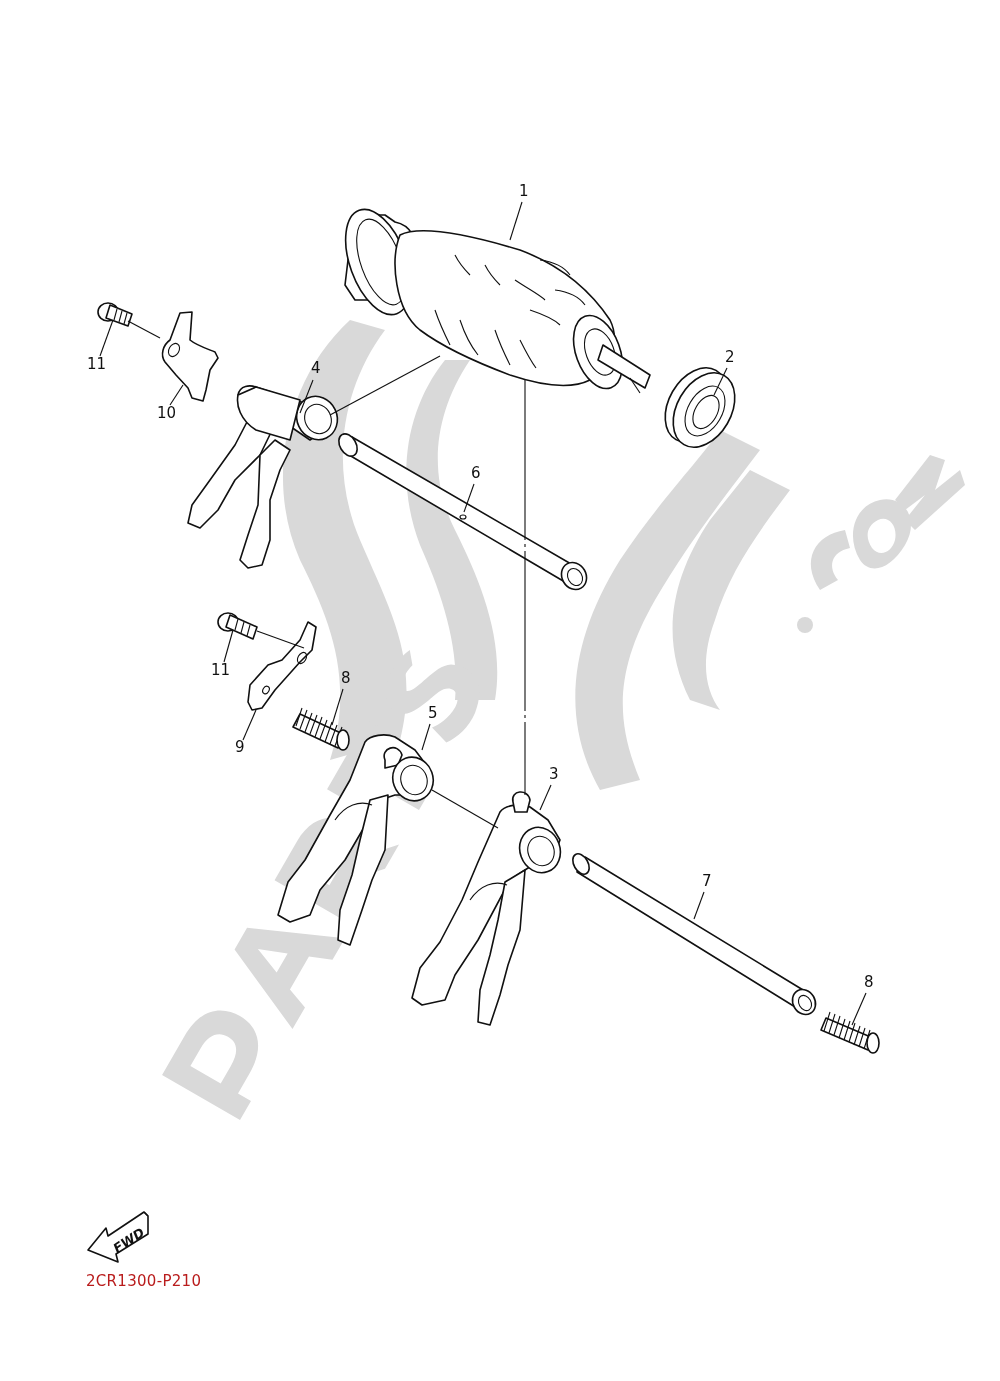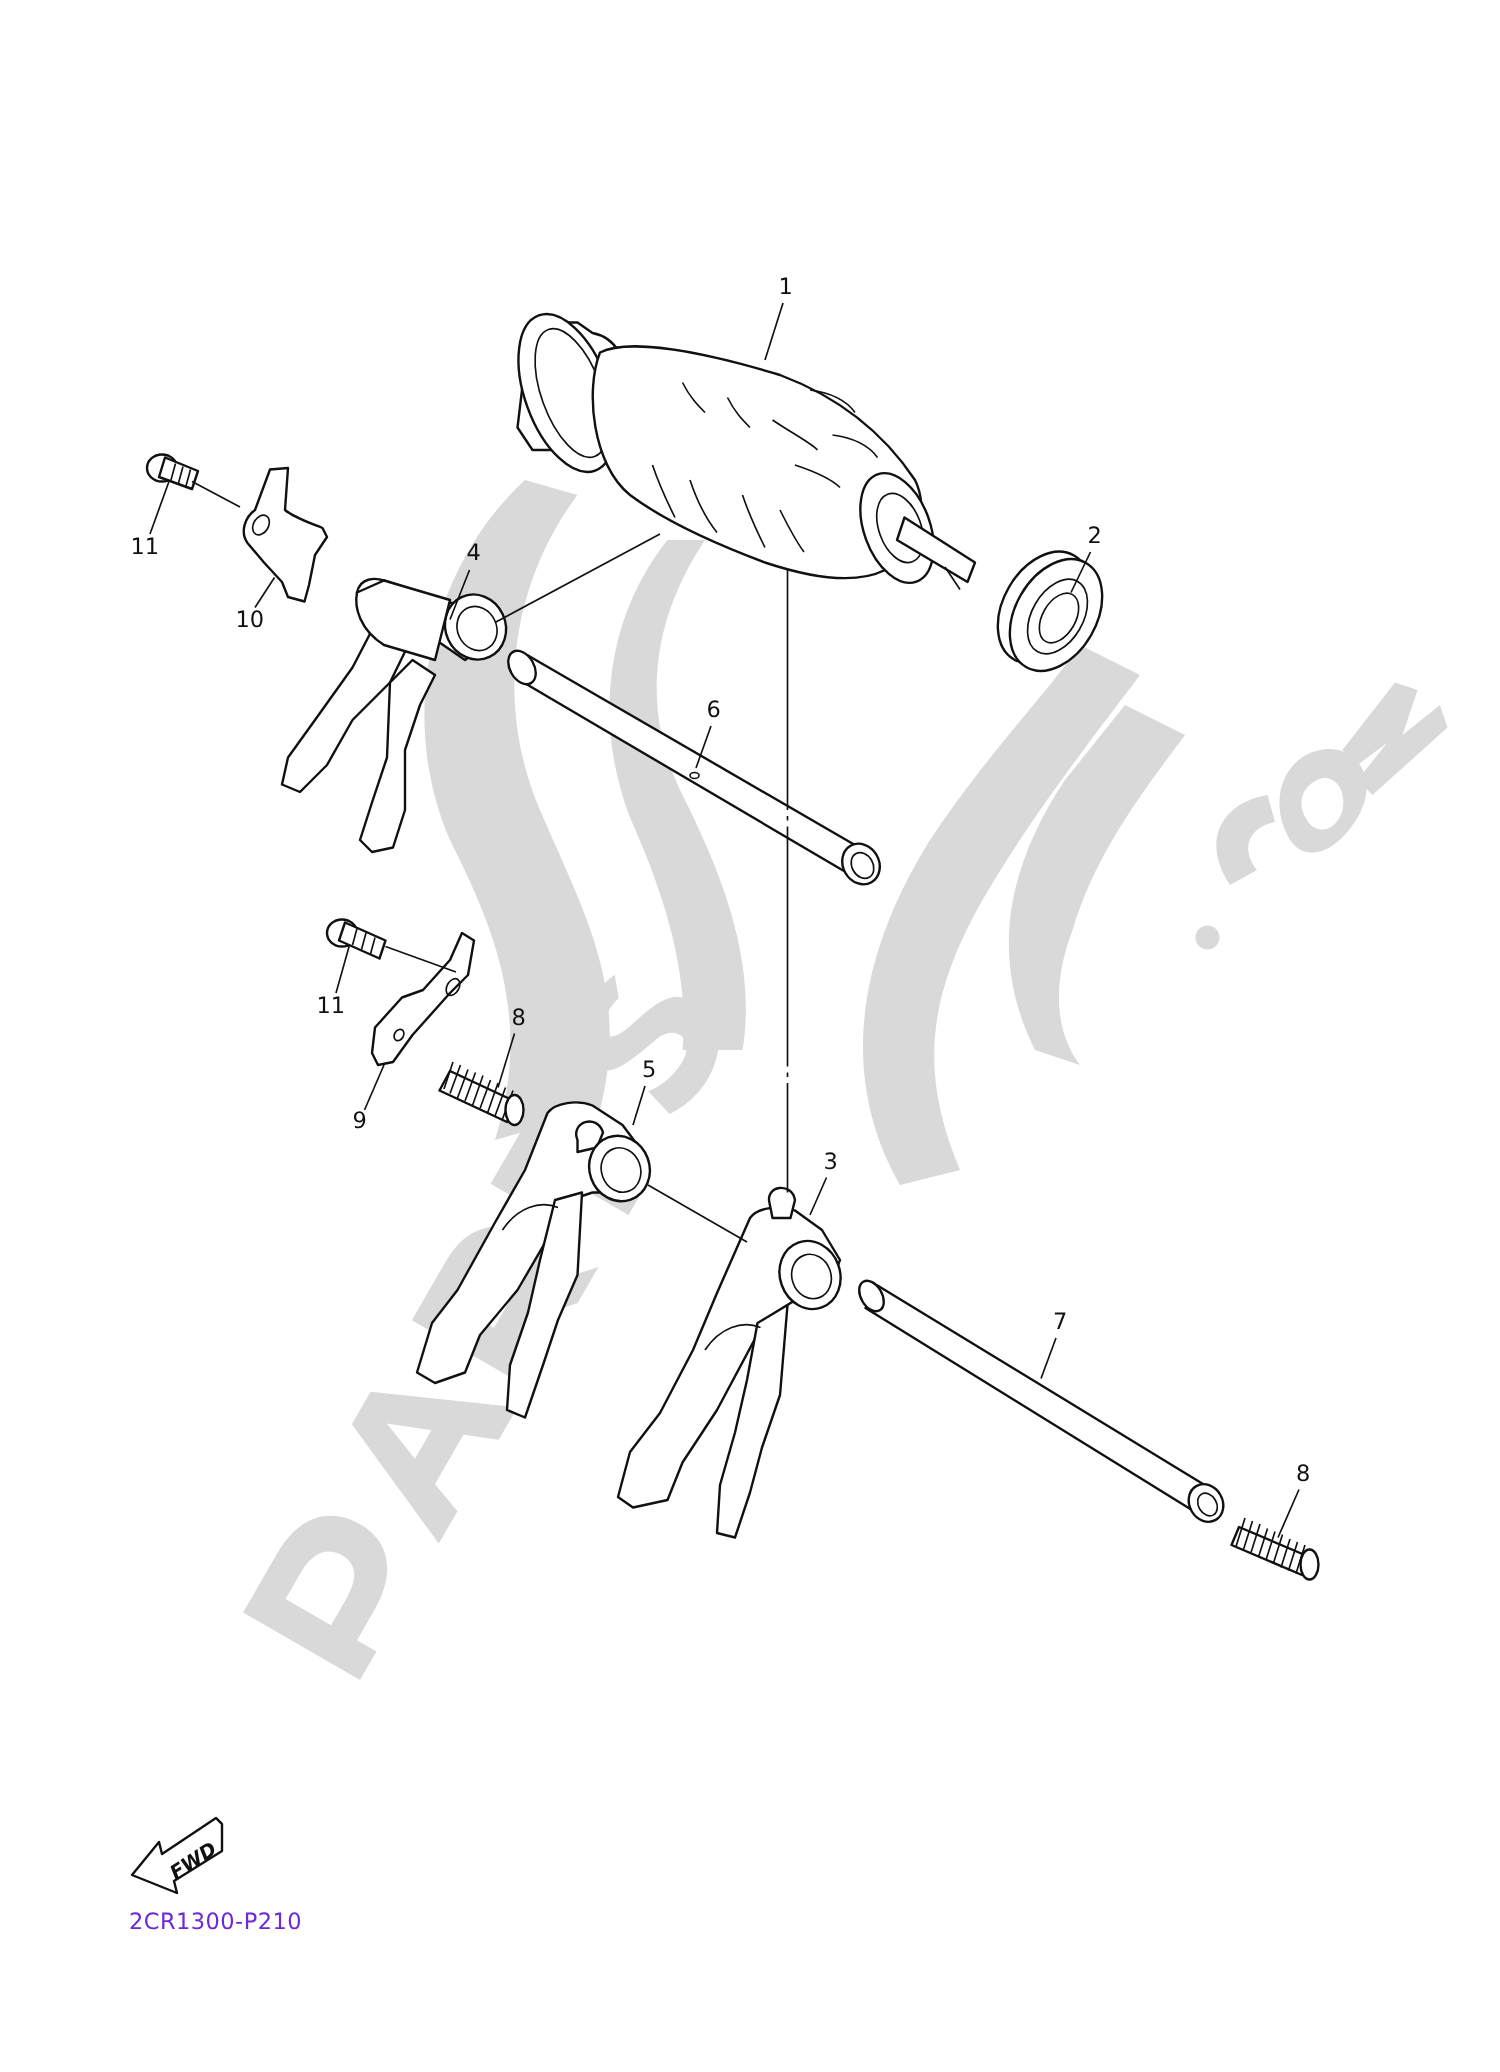"2CR1300-P210" .ref-code { color: #6d28d9 -> #b91c1c }
